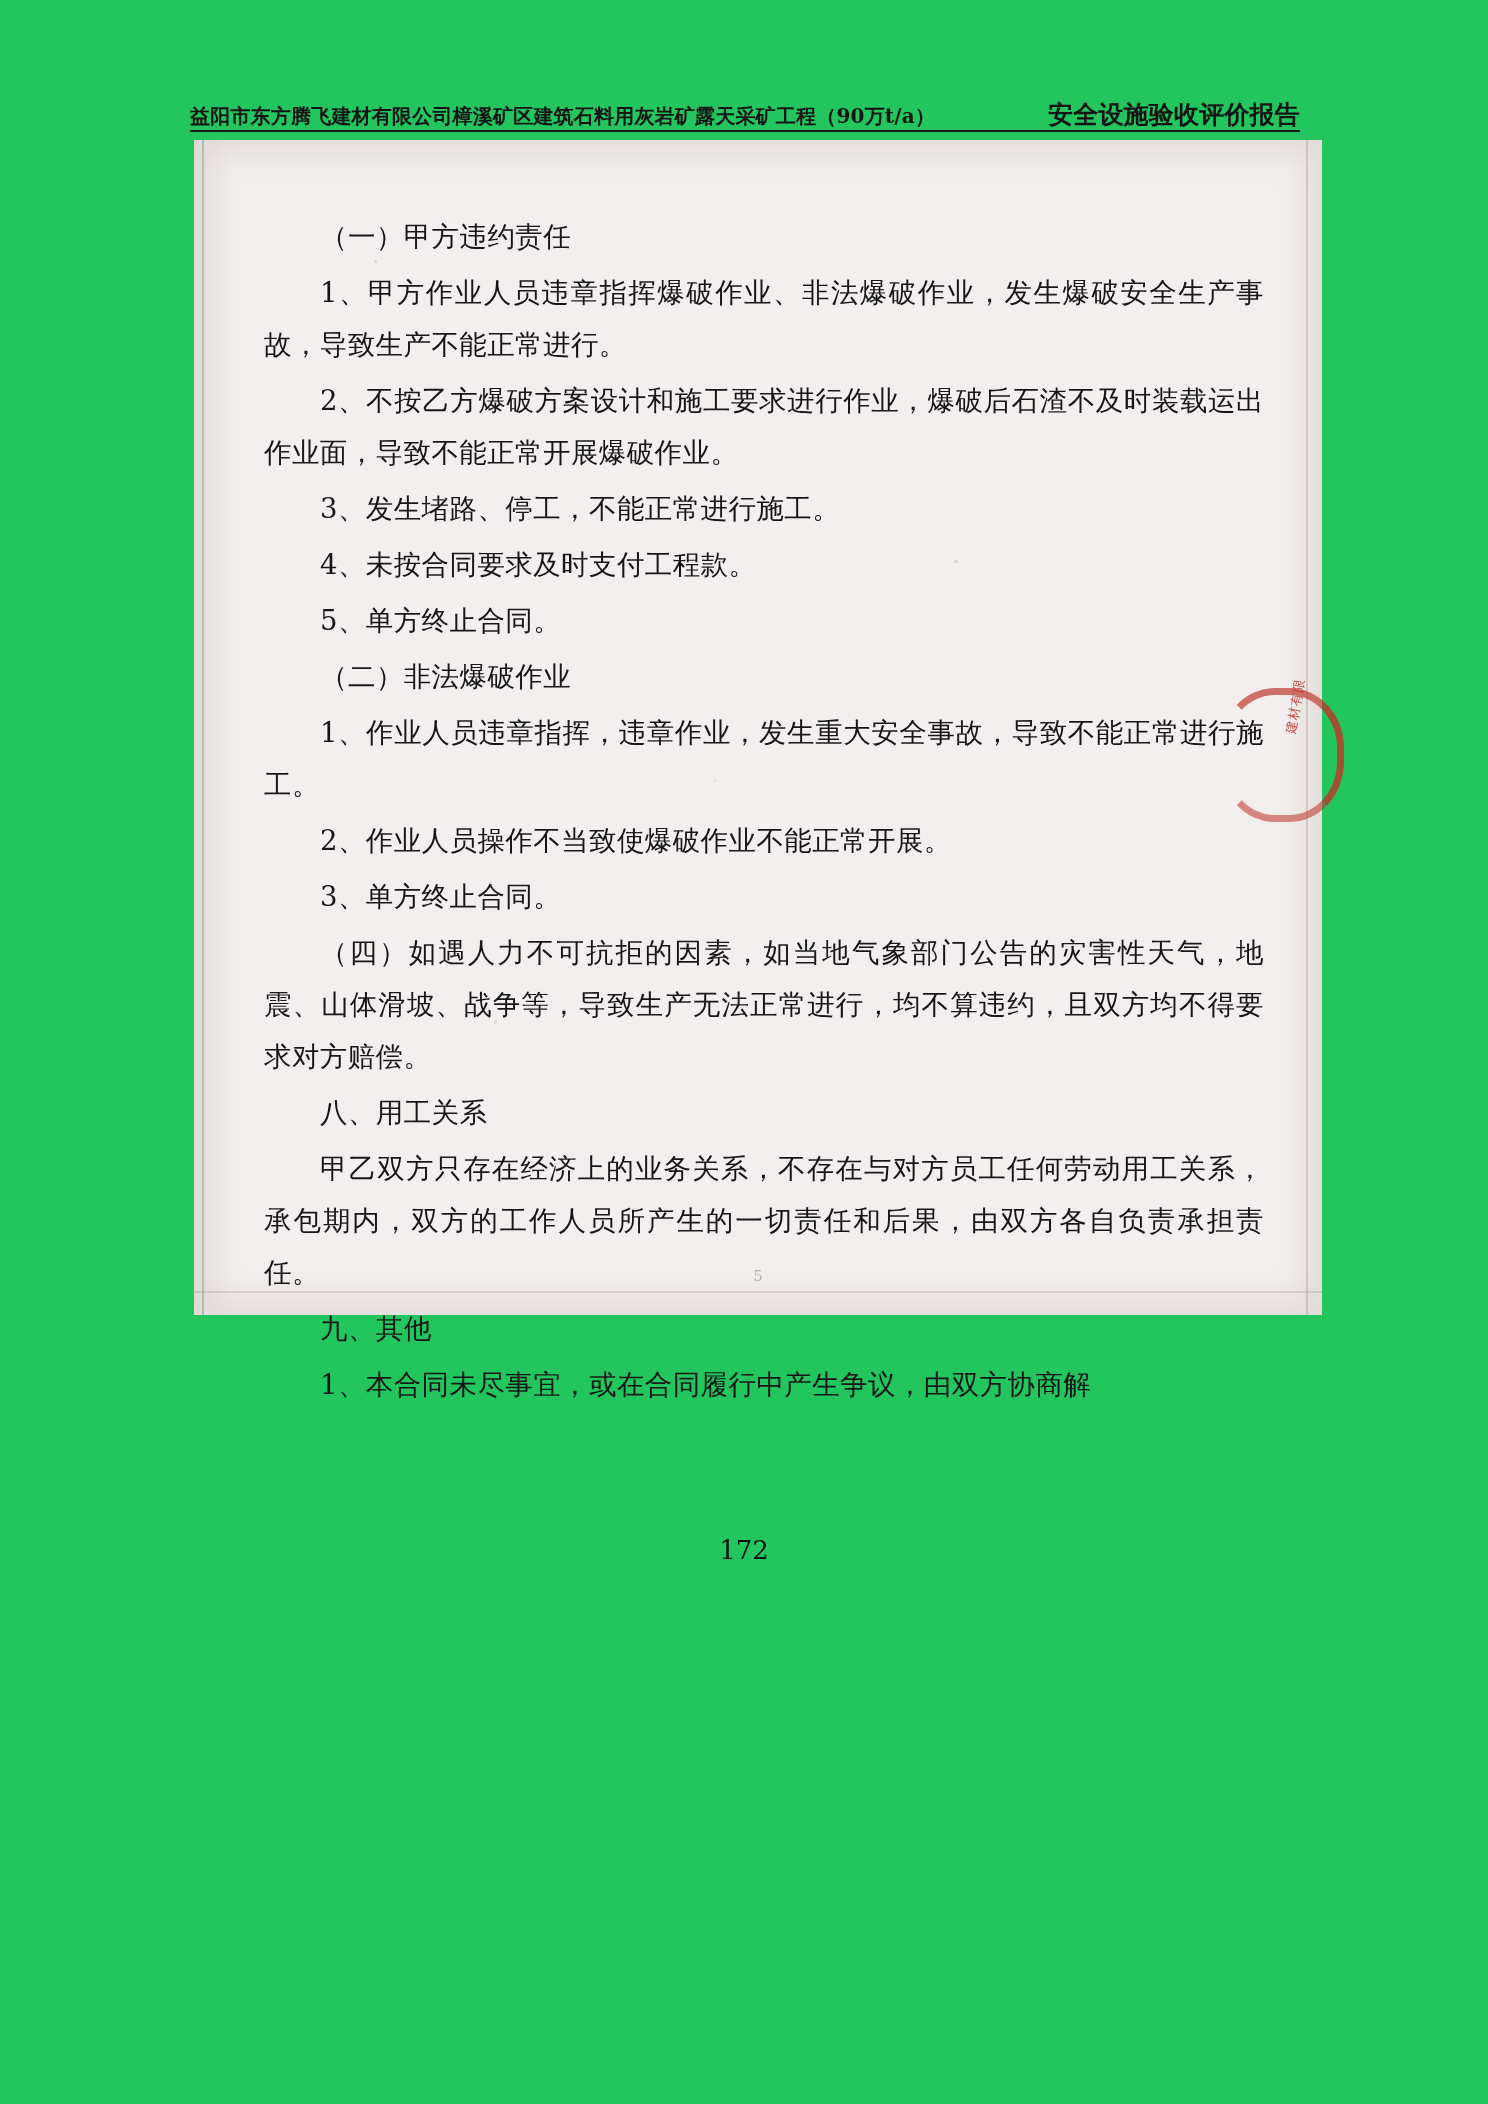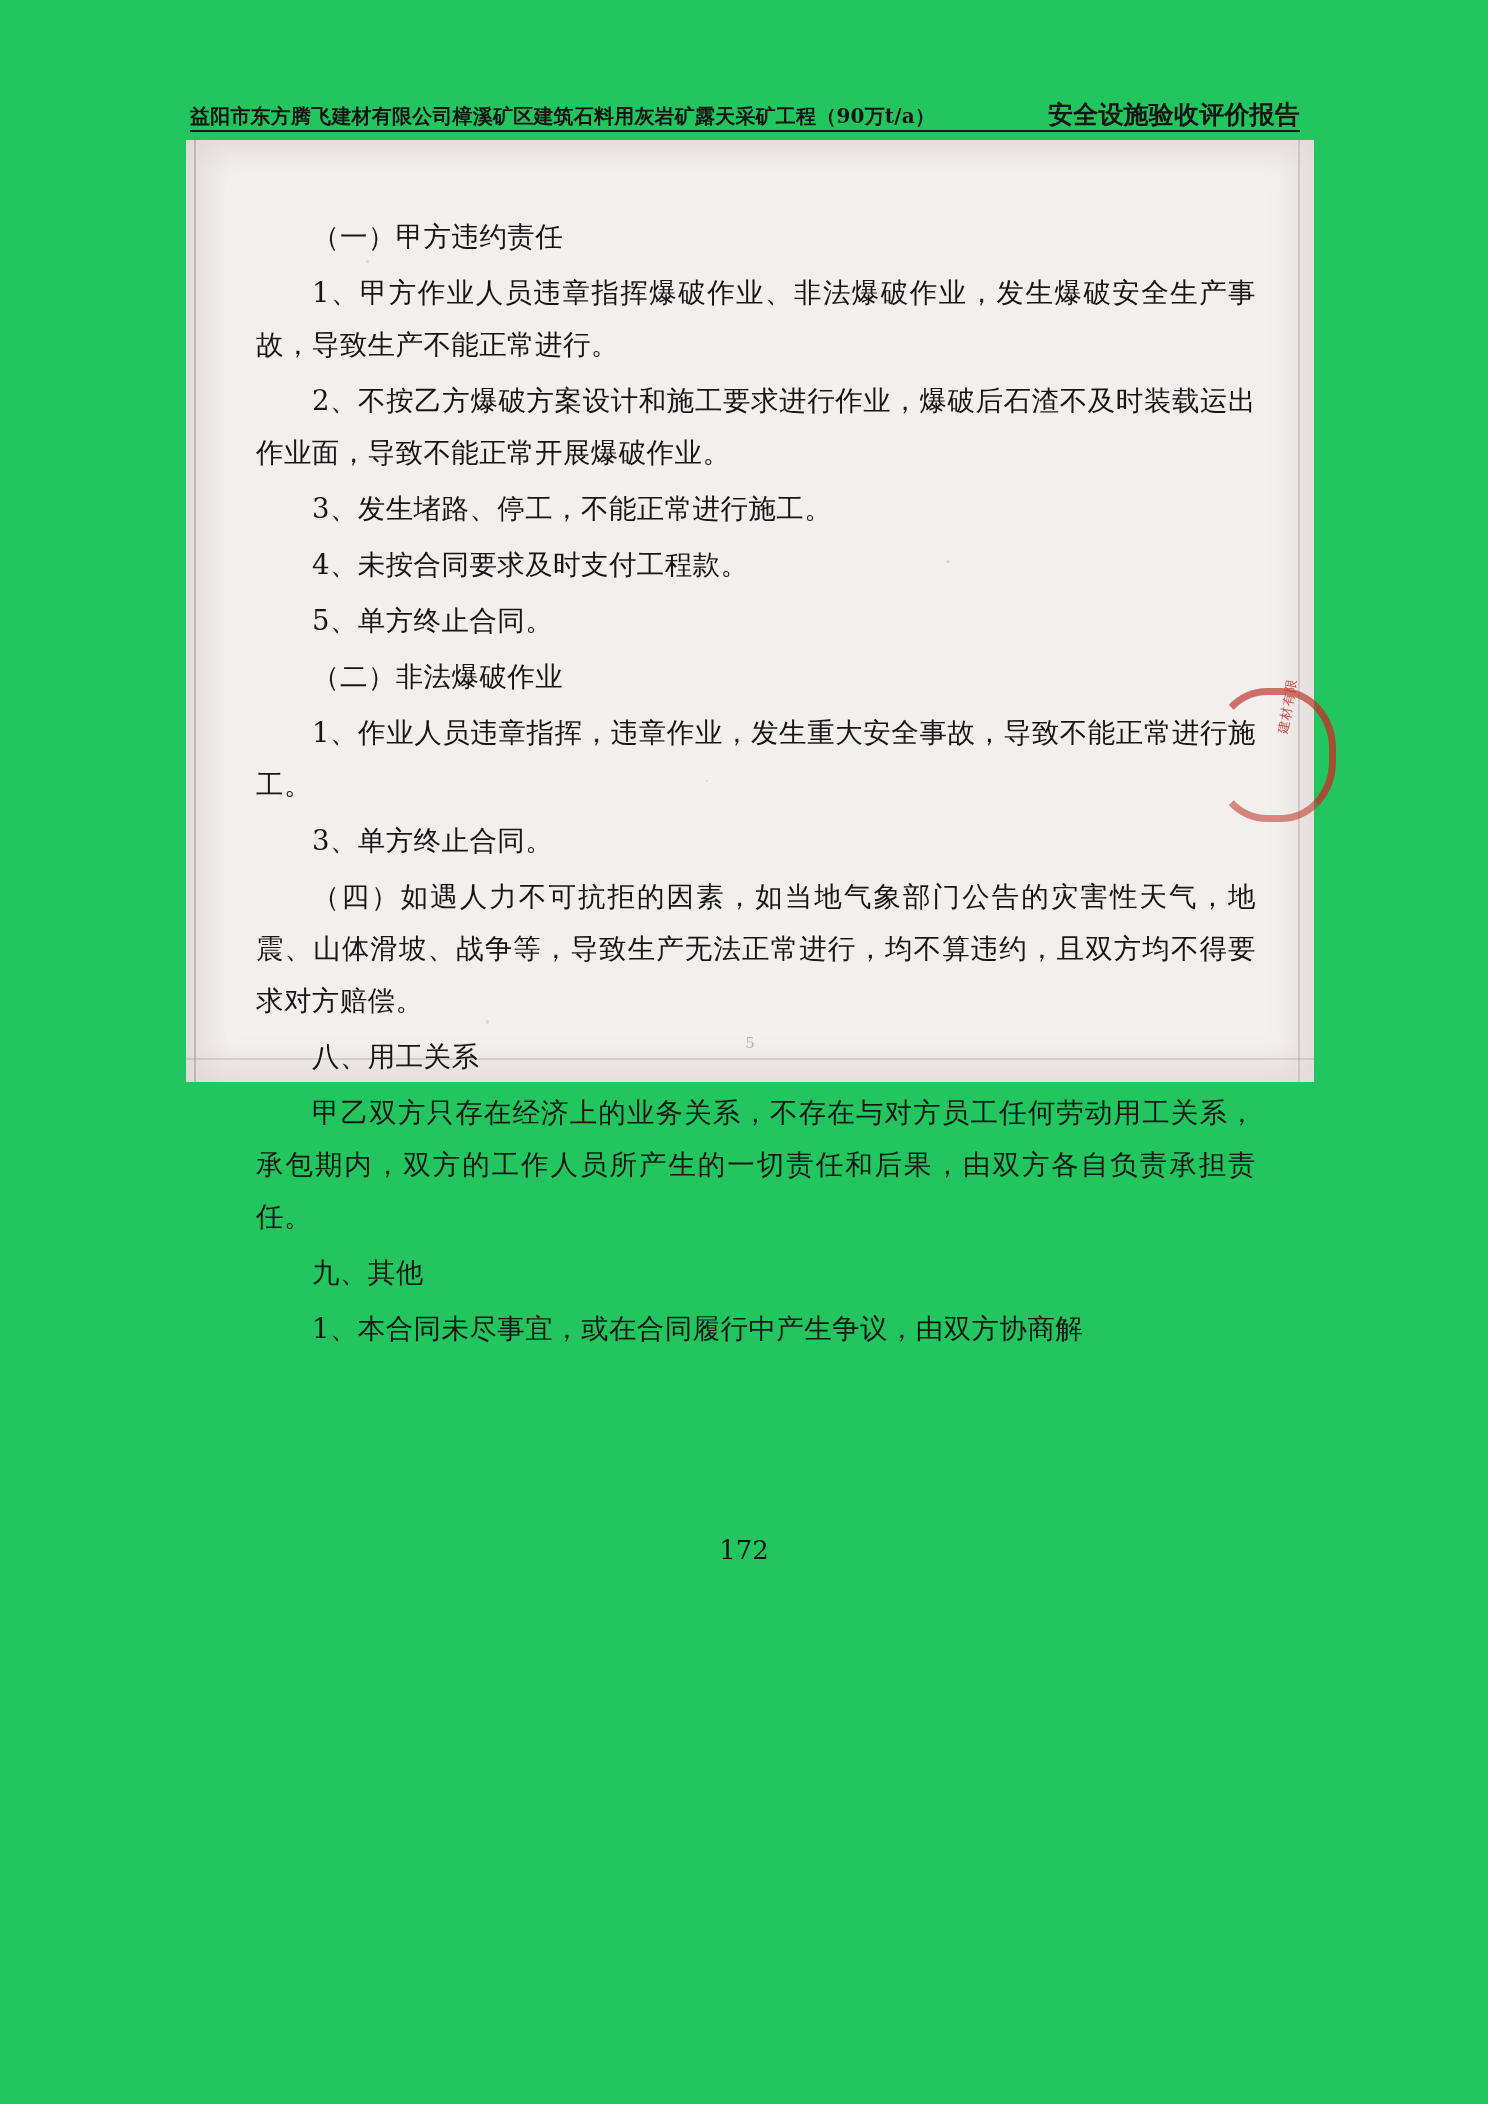"（一）甲方违约责任" .scan { height: 942px -> 1175px; left: 186px -> 194px }
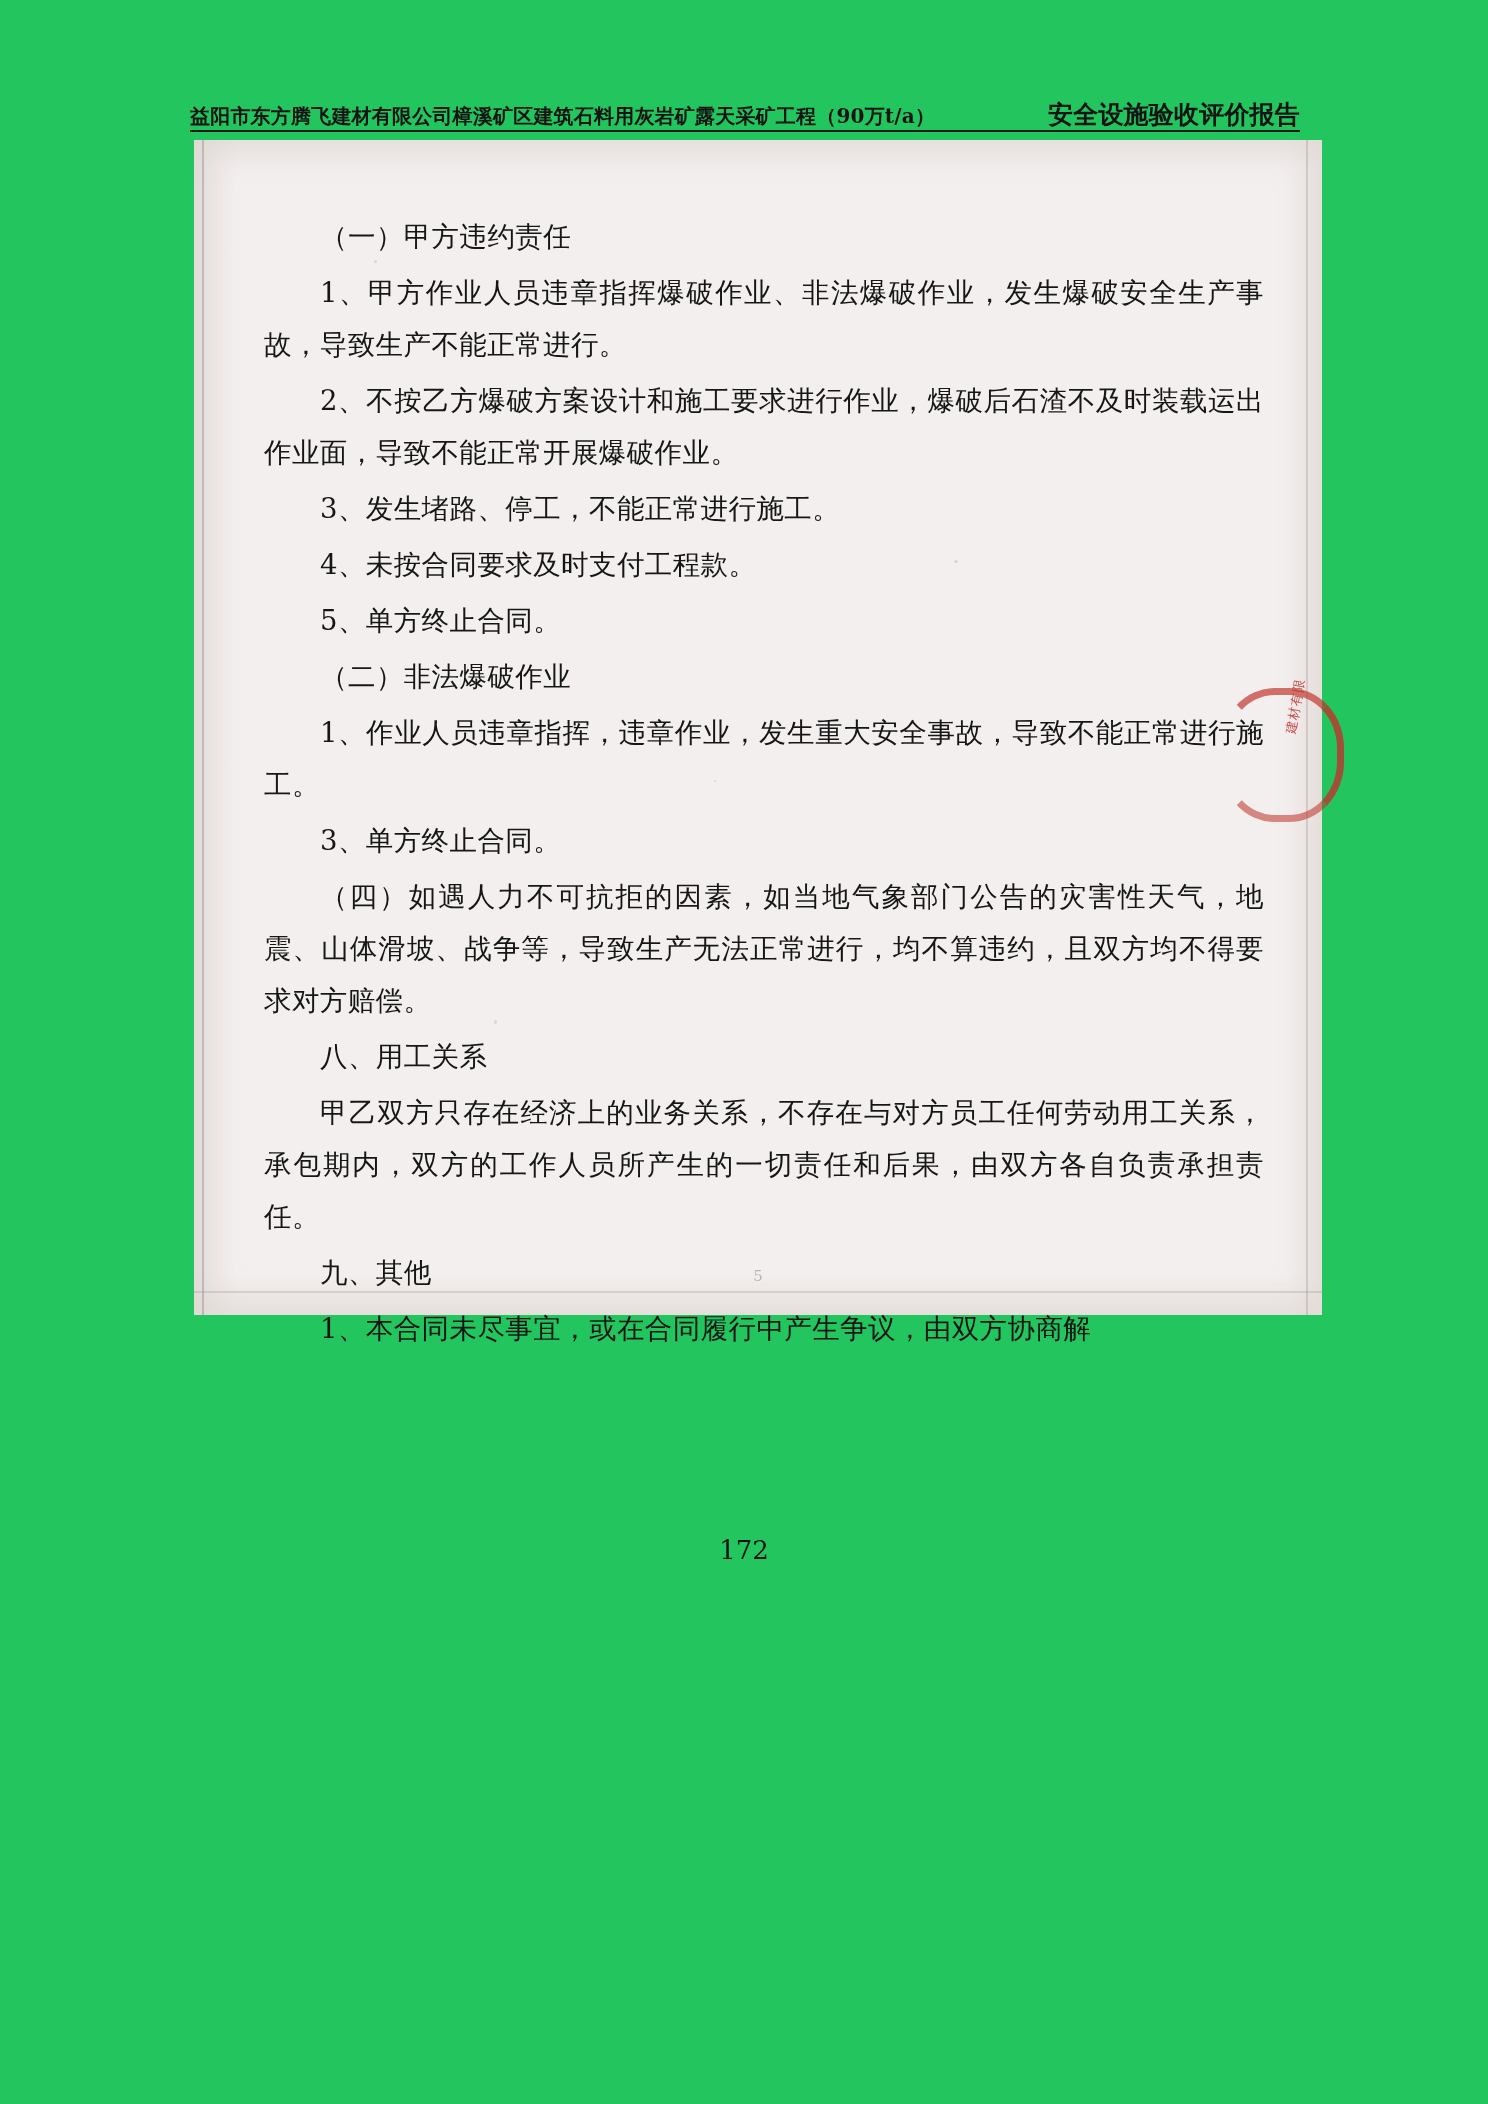"2、作业人员操作不当致使爆破作业不能正常开展。" p.para { html: none -> <p>2、作业人员操作不当致使爆破作业不能正常开展。</p> }
